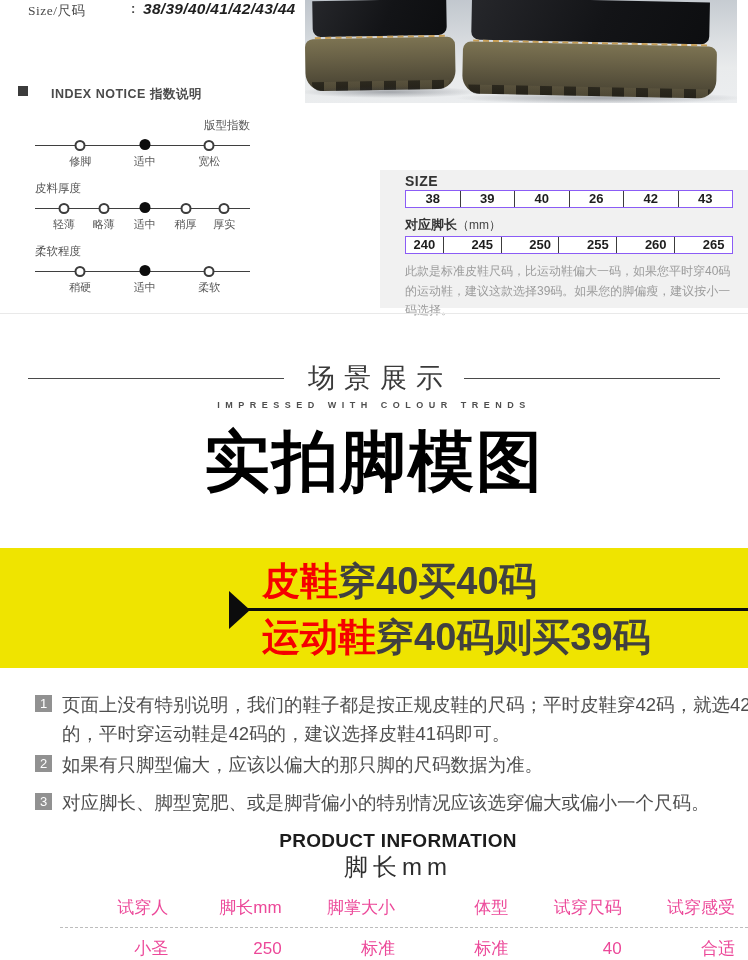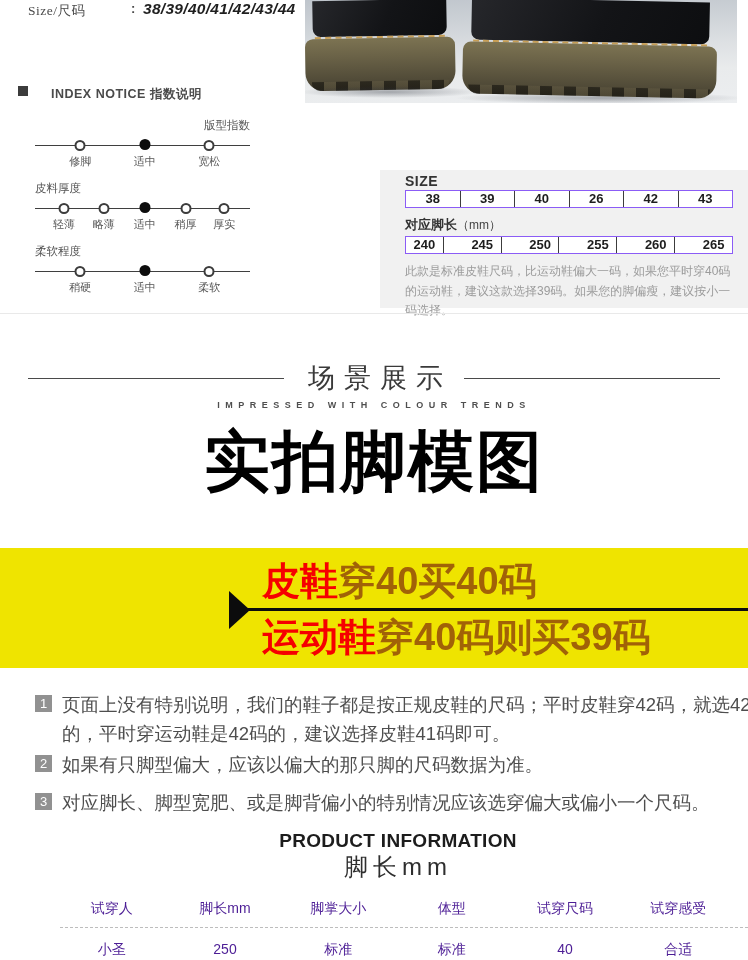"穿40买40码" .banner-dark { color: #a16207 -> #404040 }
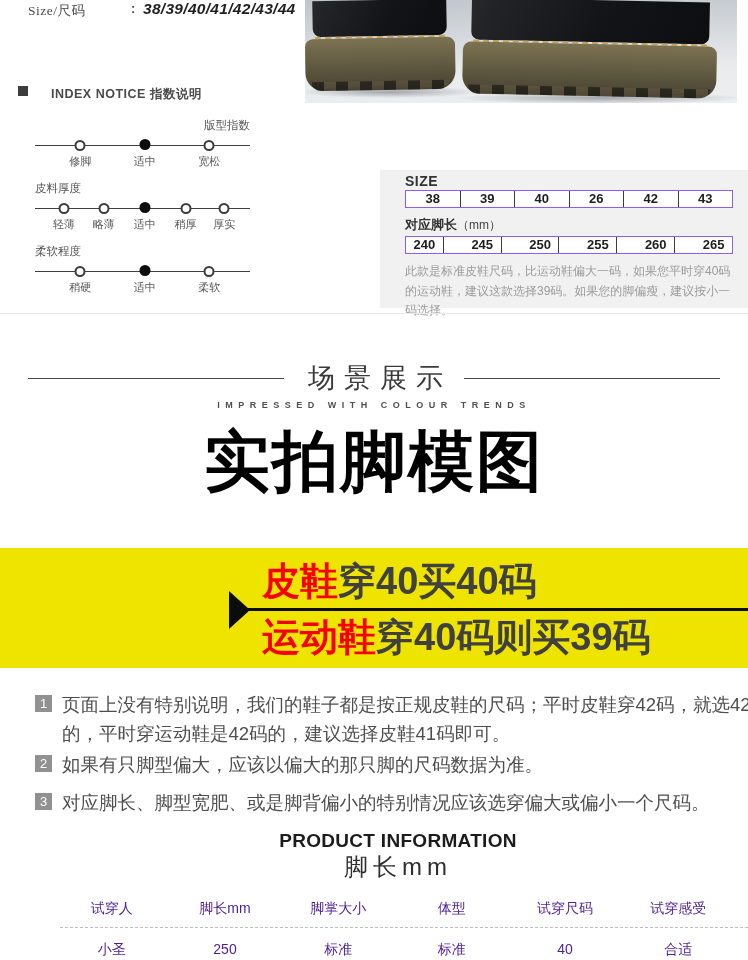"试穿人" .rt-cell { color: #4c1d95 -> #ec4899; font-size: 14px -> 17px; text-align: center -> right }
